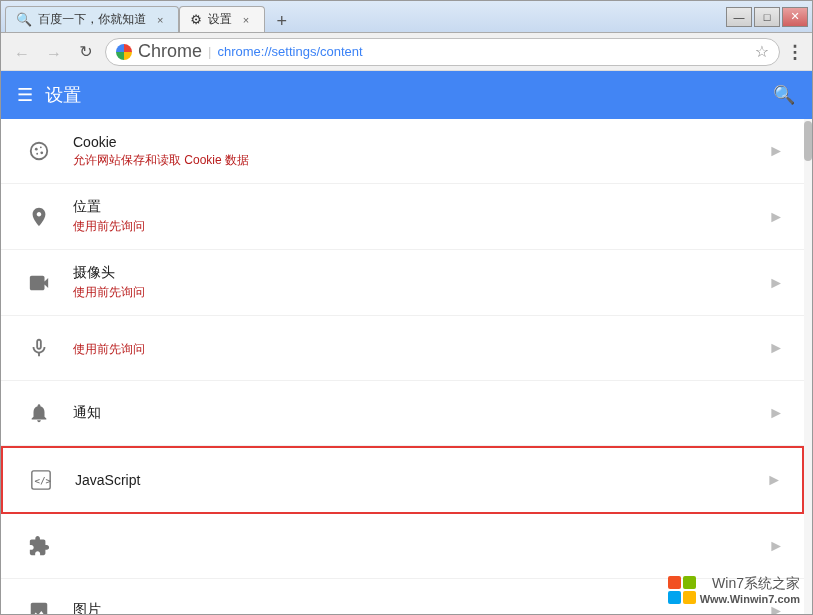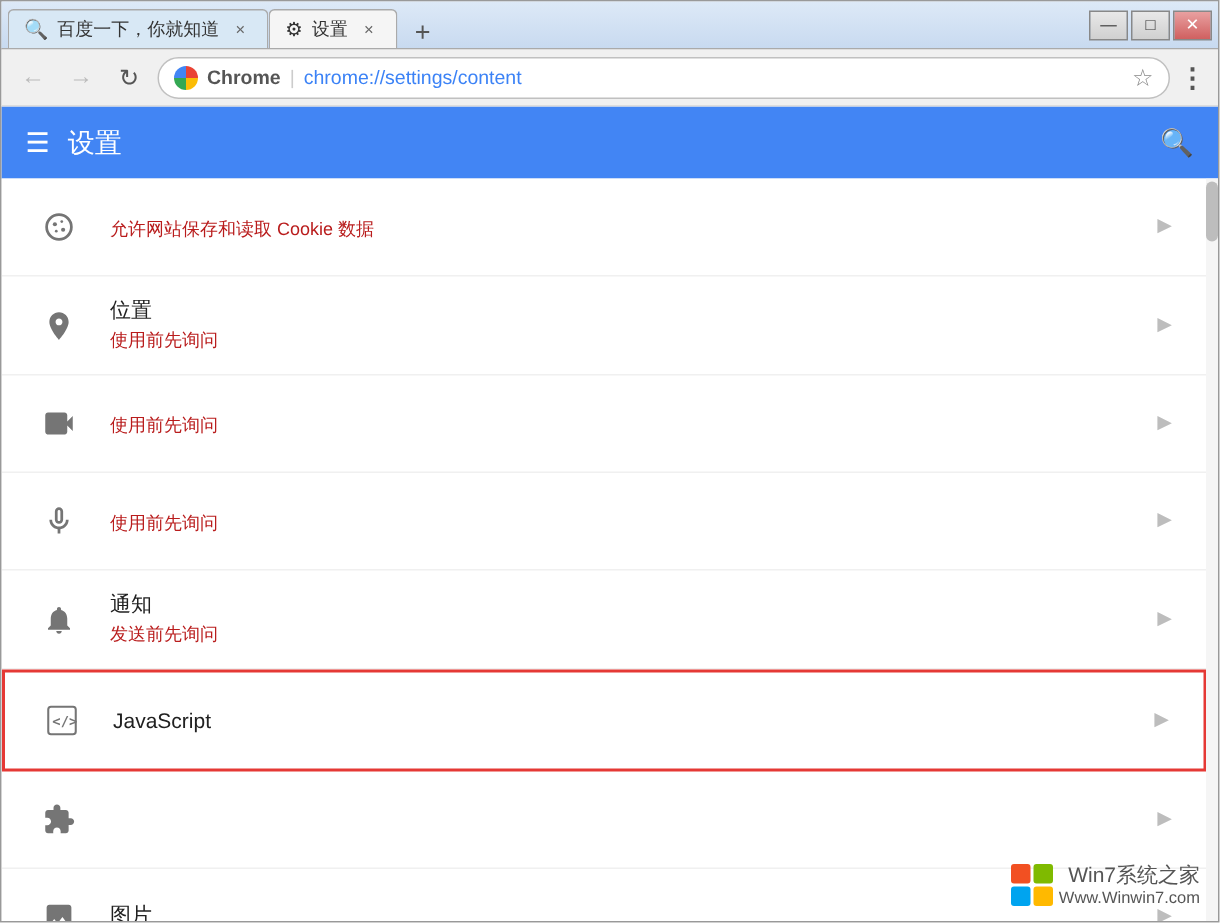"Chrome" span { font-size: 13px -> 18px; font-weight: bold -> none }
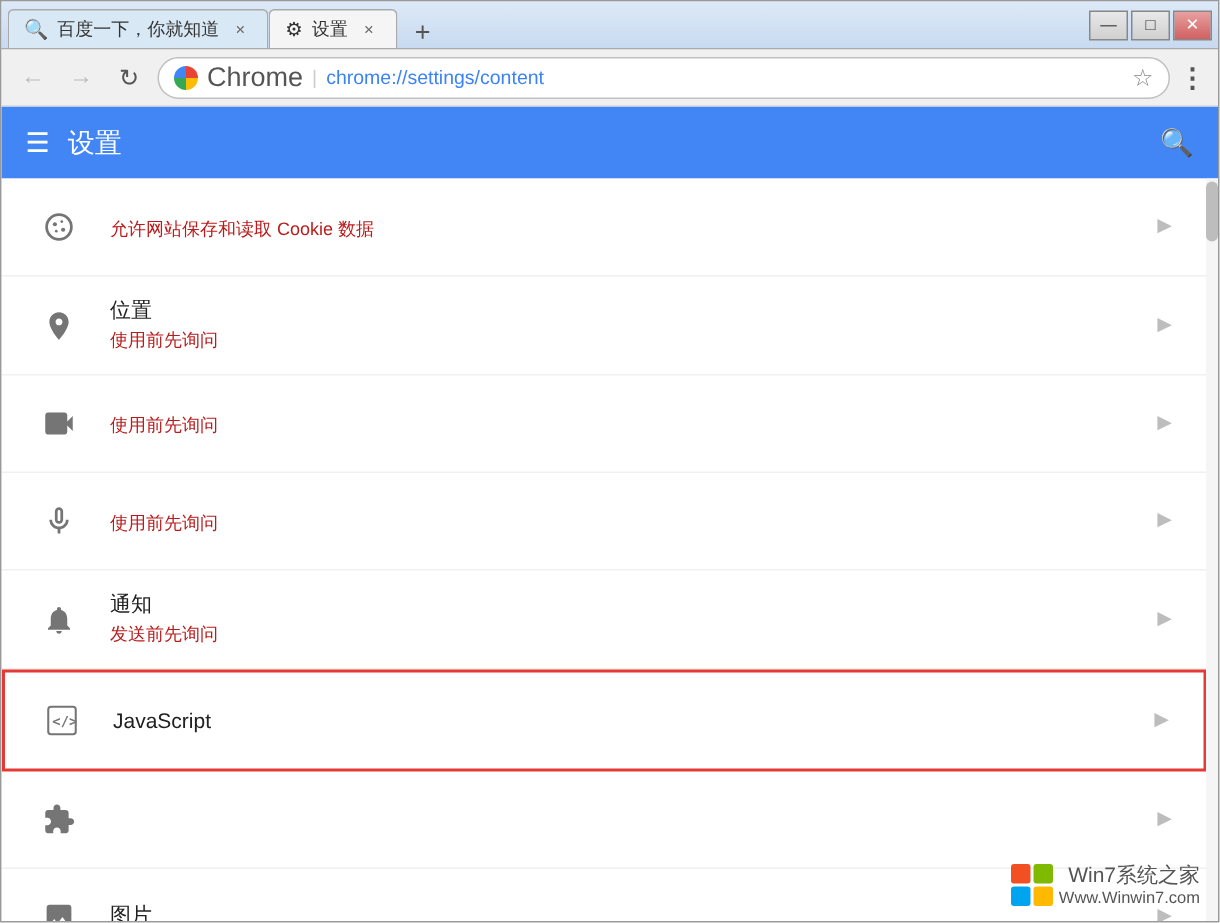"Cookie" div.item-title { html: none -> <div>Cookie</div> }
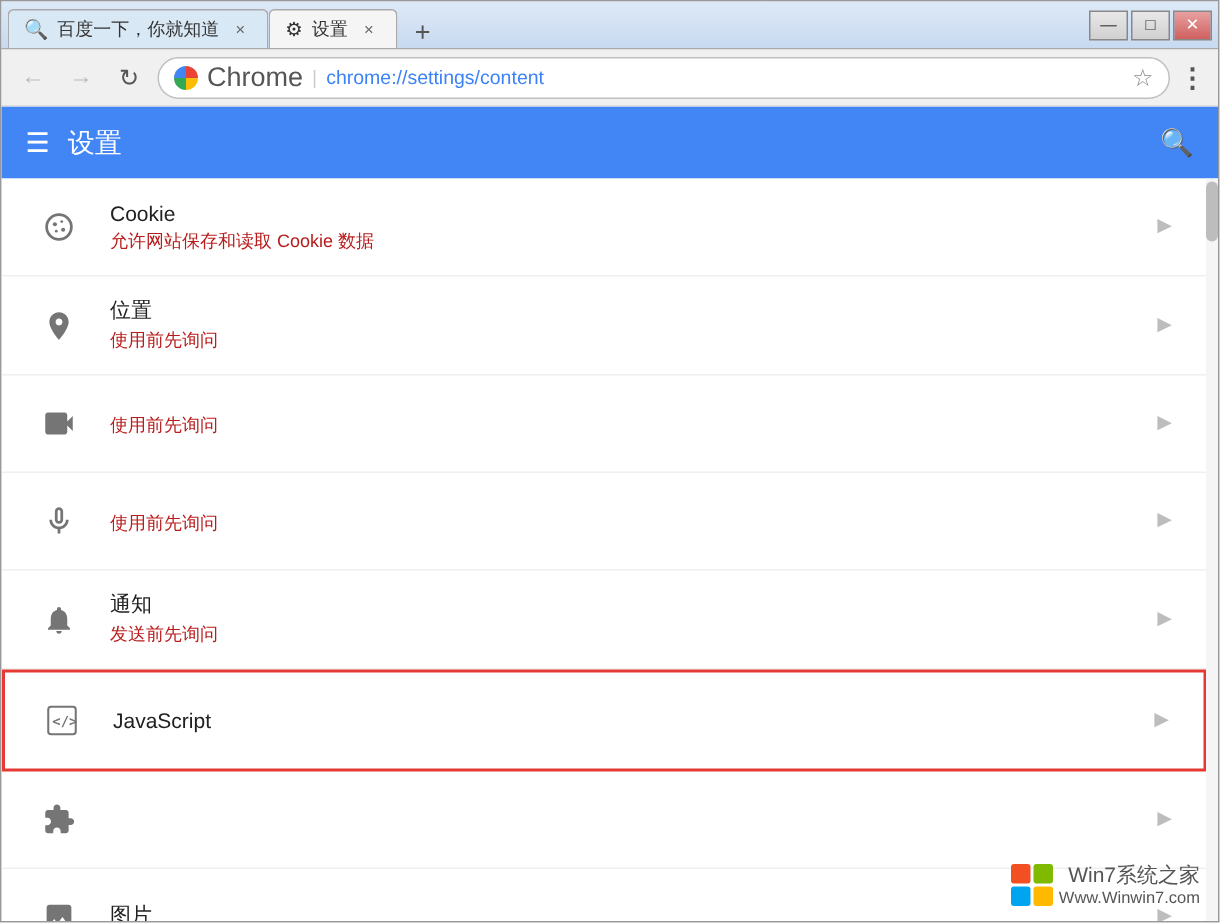"摄像头" div.item-title { html: none -> <div>摄像头</div> }
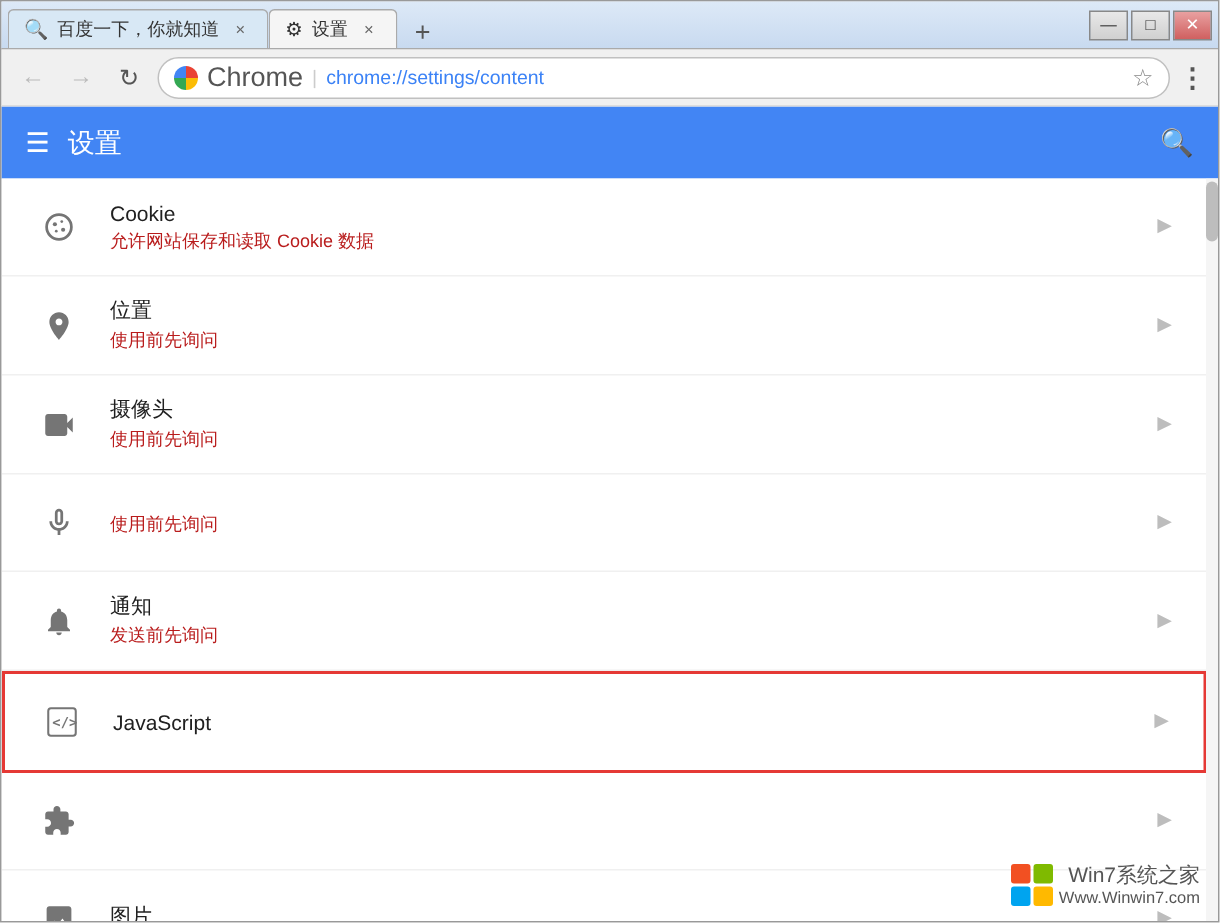"发送前先询问" div.item-subtitle { html: <div>发送前先询问</div> -> none }
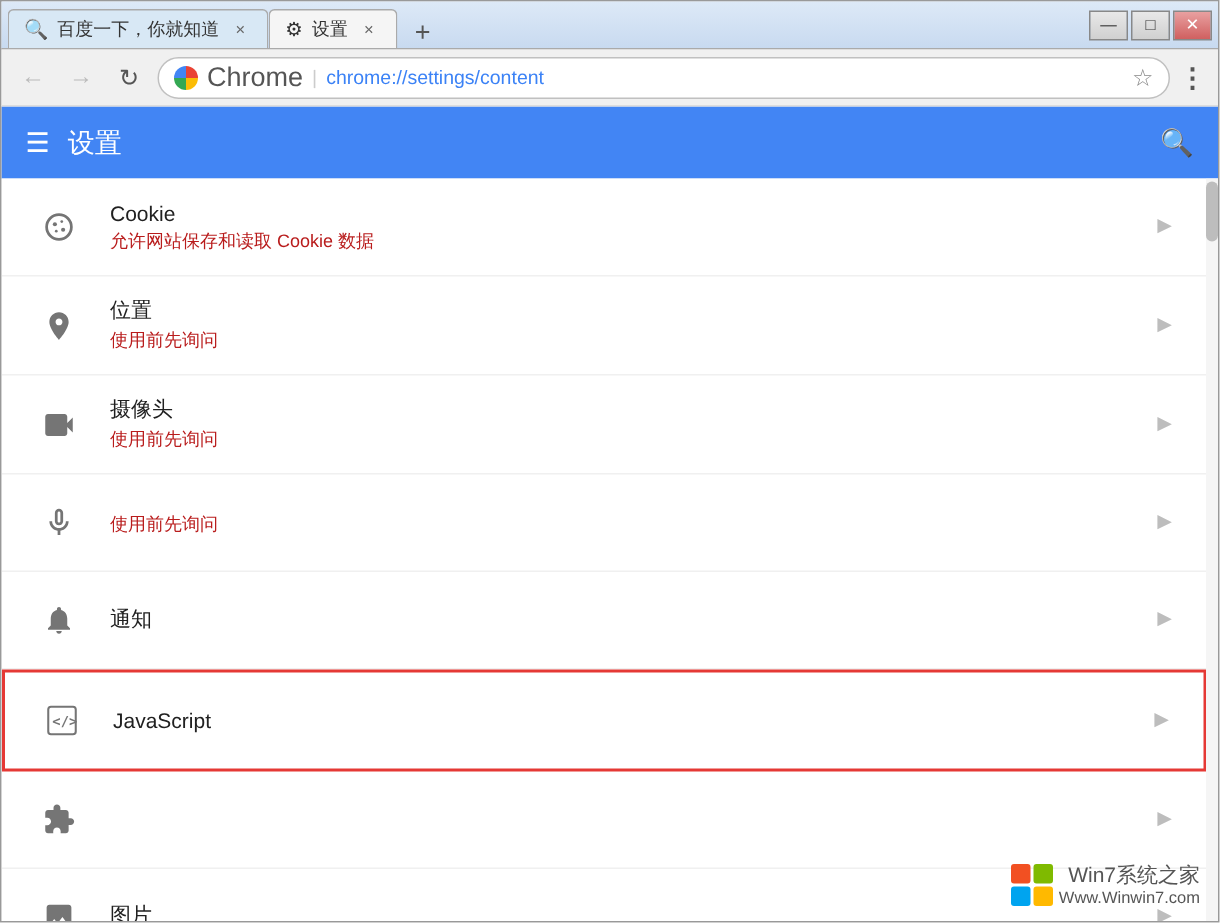"Www.Winwin7.com" div { font-weight: none -> bold }
